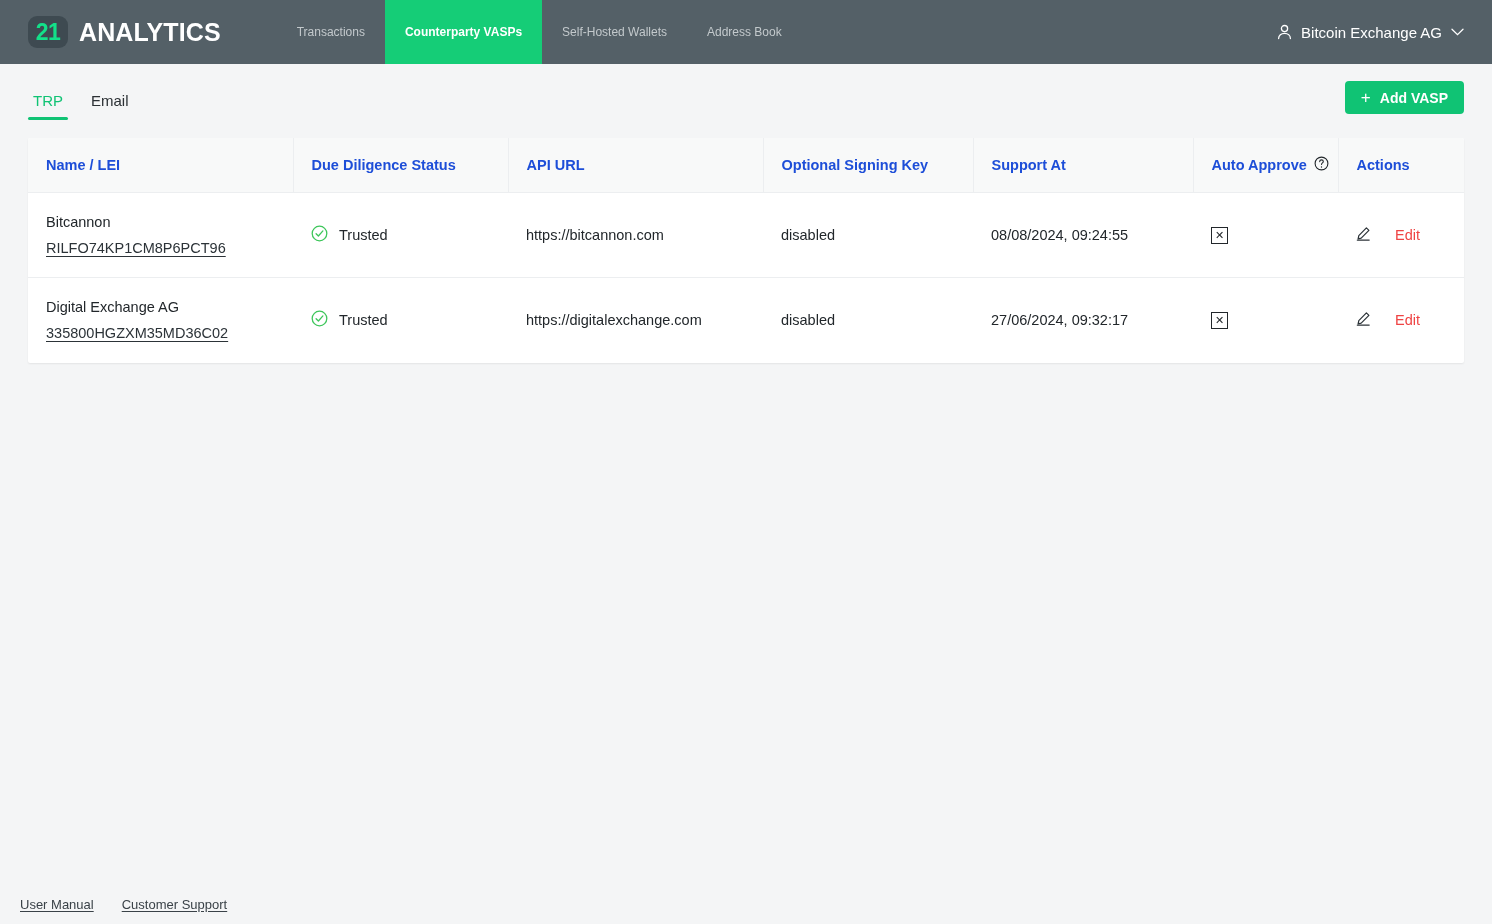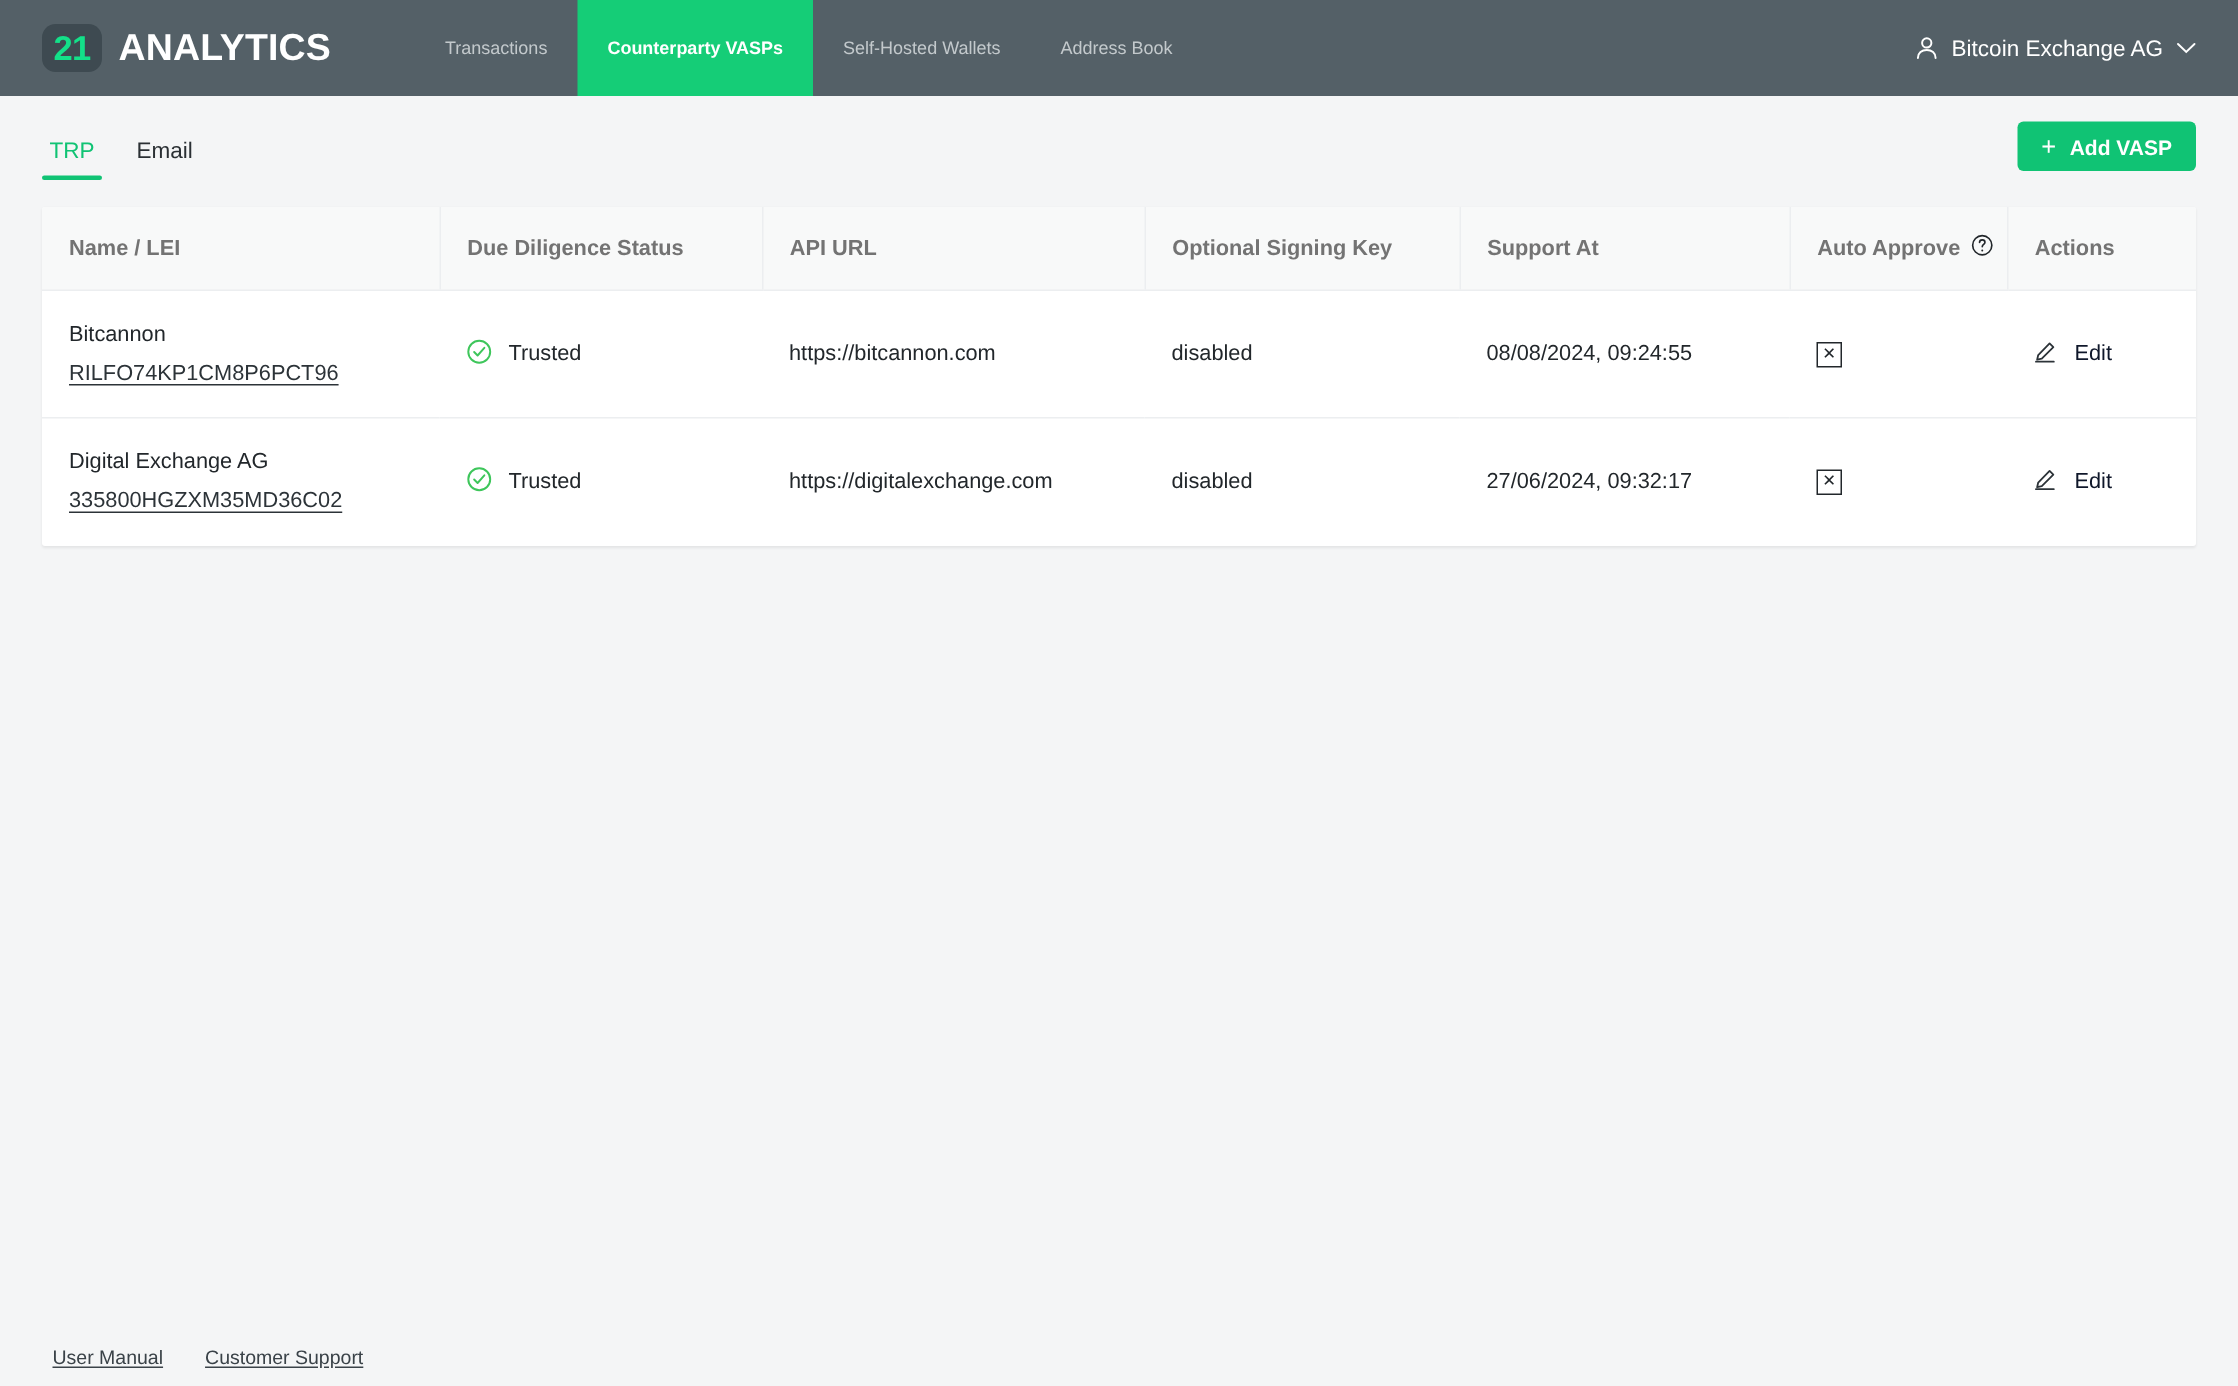"Name / LEI" th { color: #737373 -> #1d4ed8 }
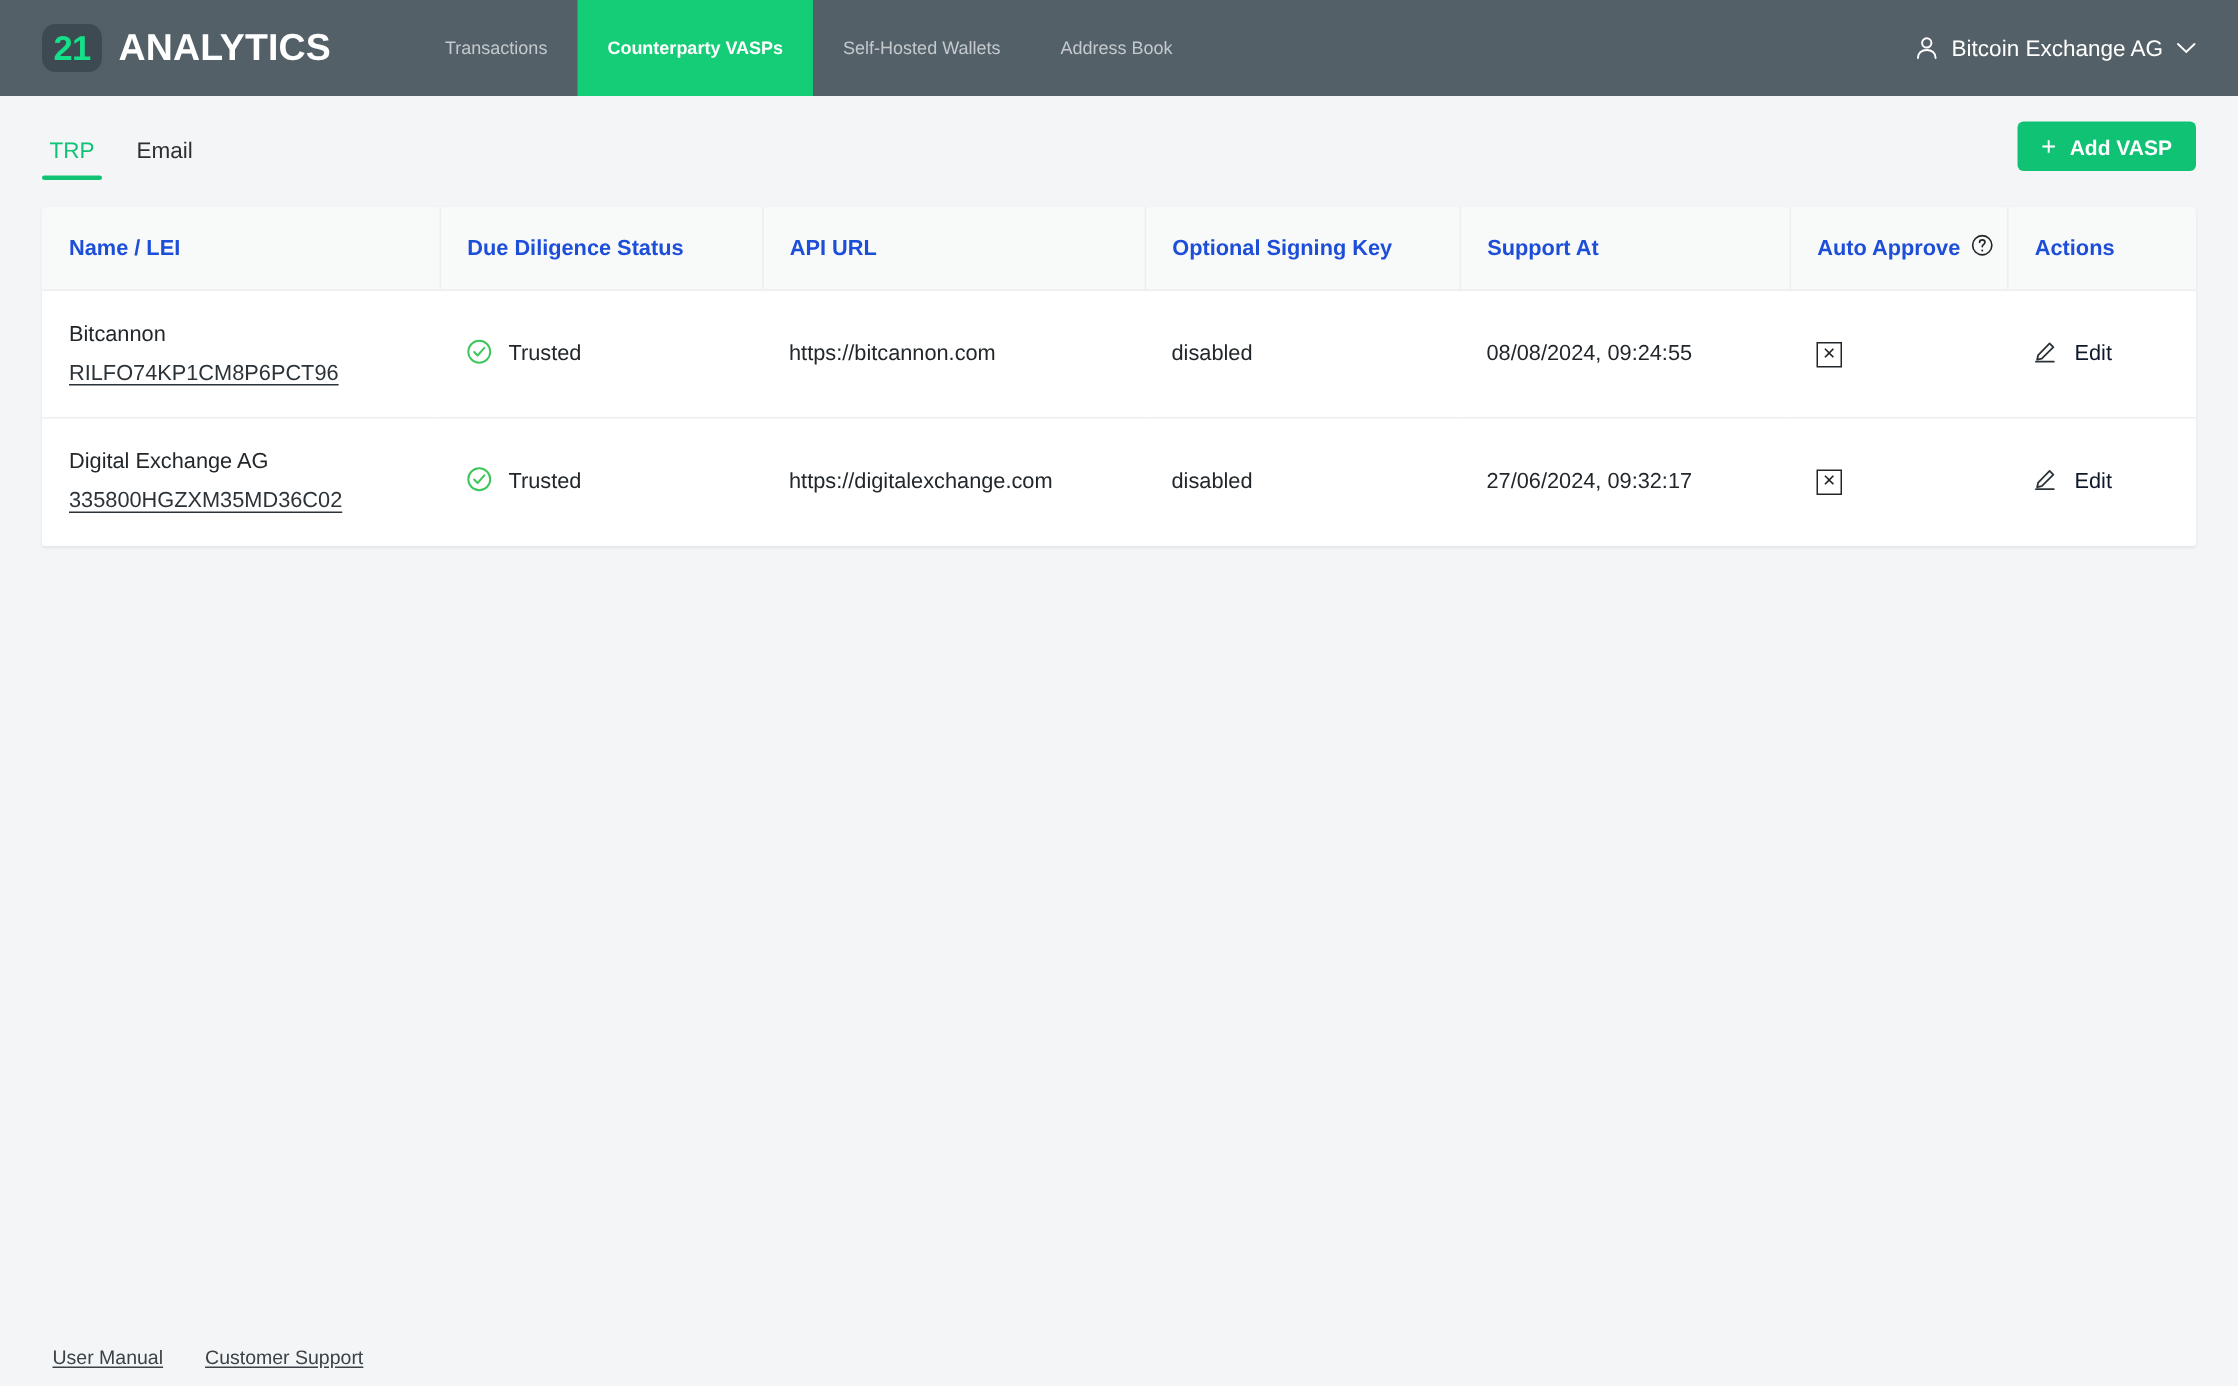"Edit" .edit-link { color: #0f172a -> #ef4444; gap: 12px -> 24px }
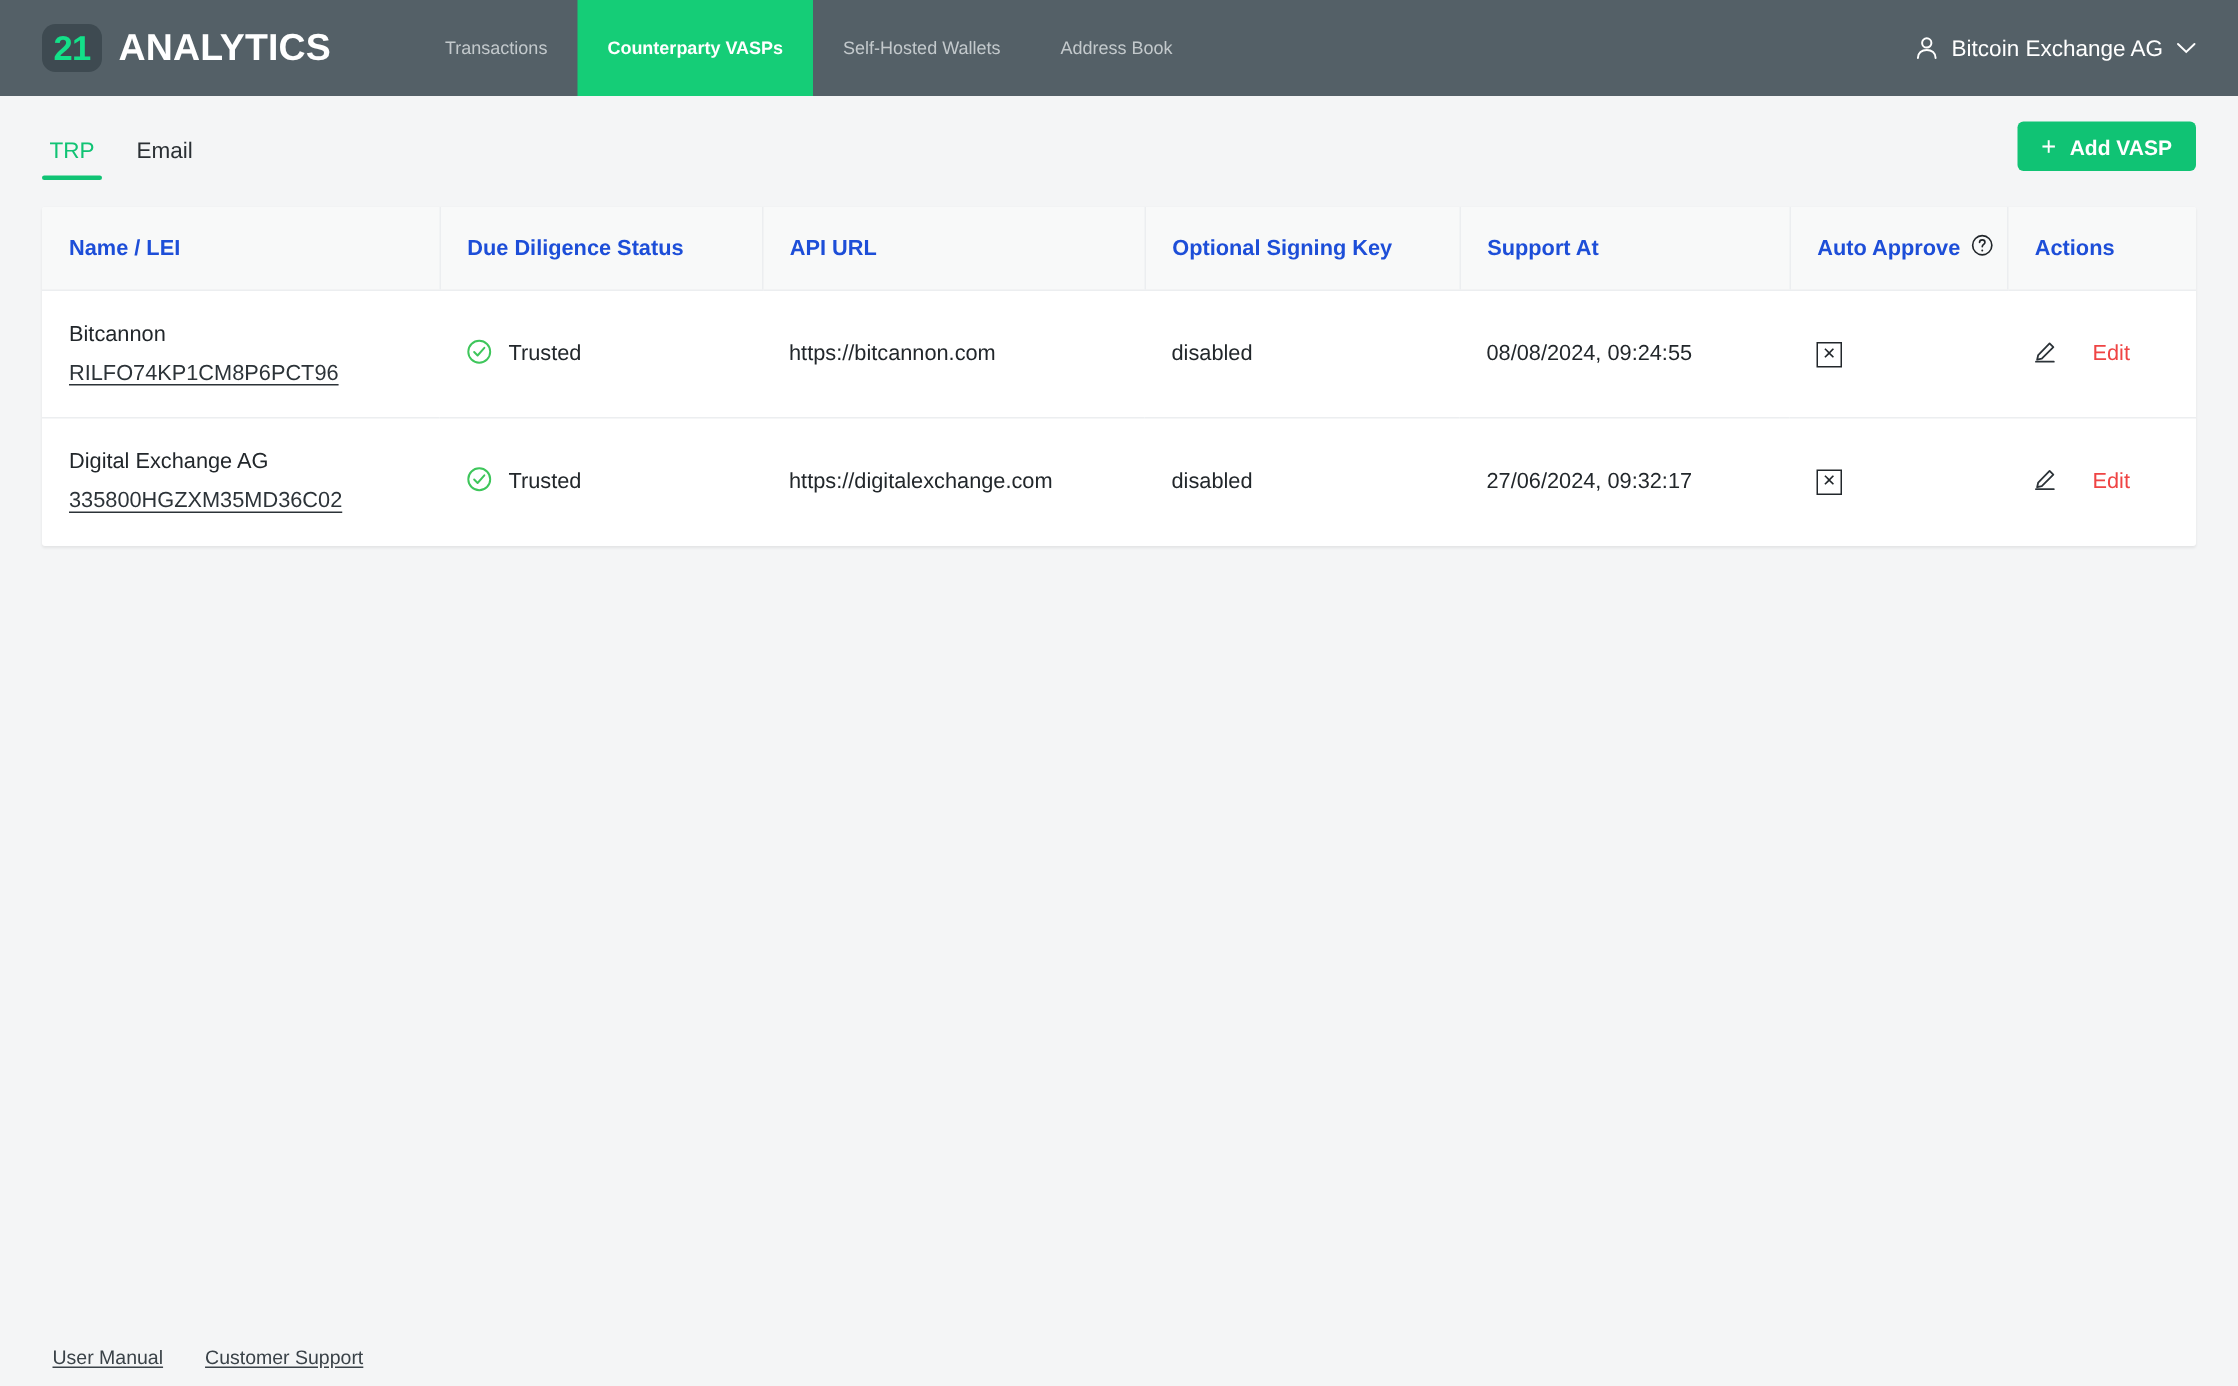"User Manual" .footer { left: 35px -> 20px }
